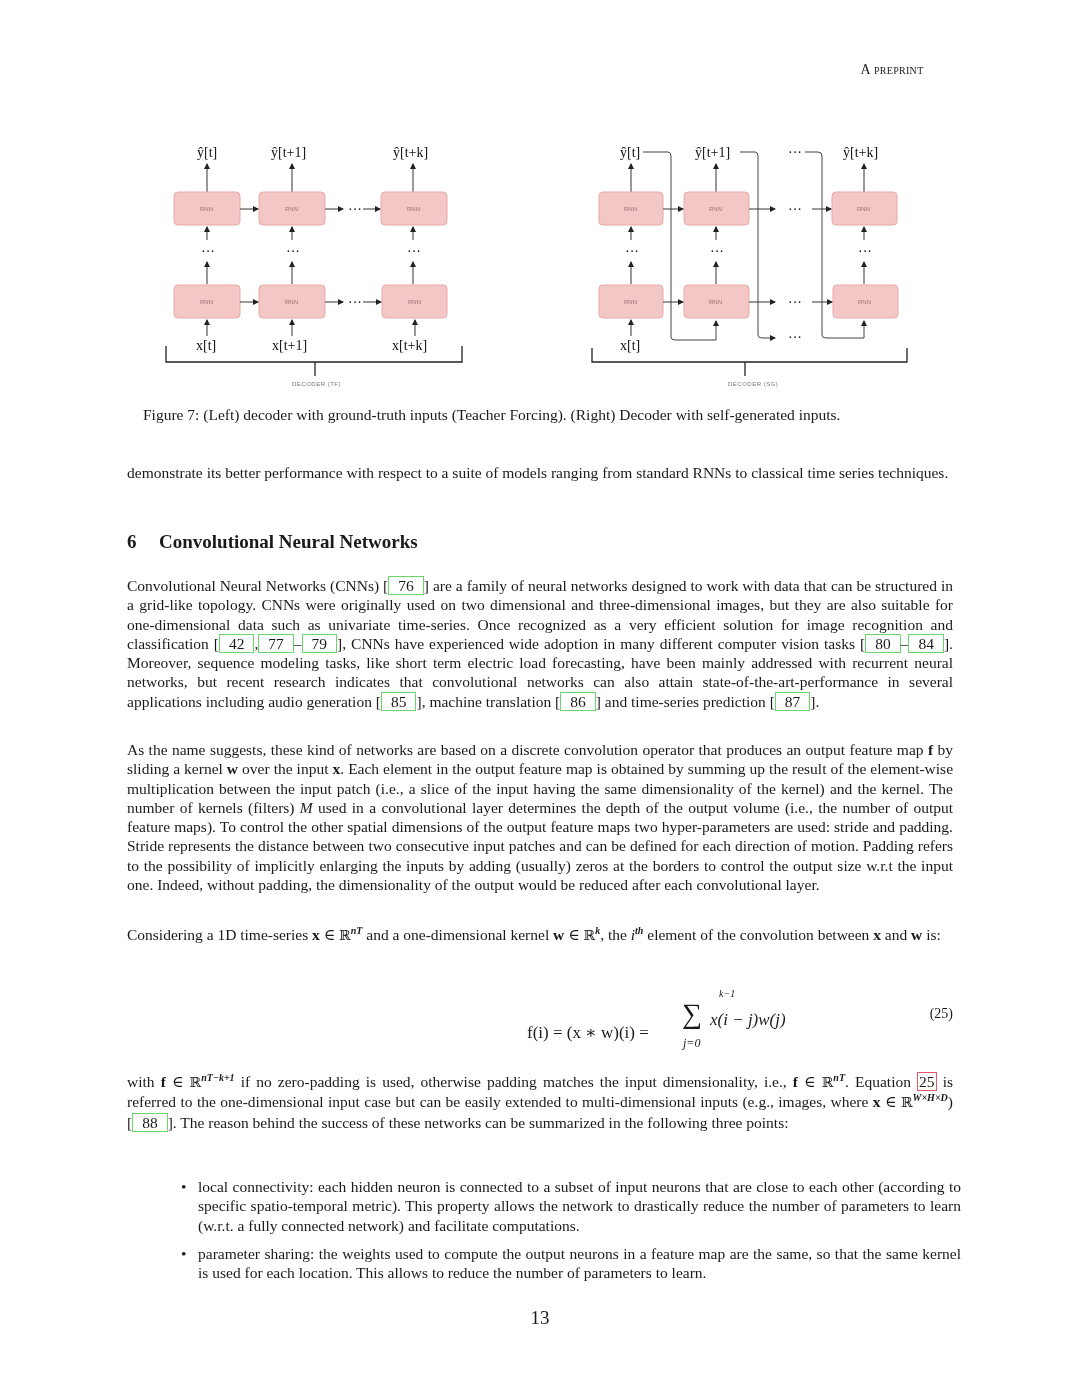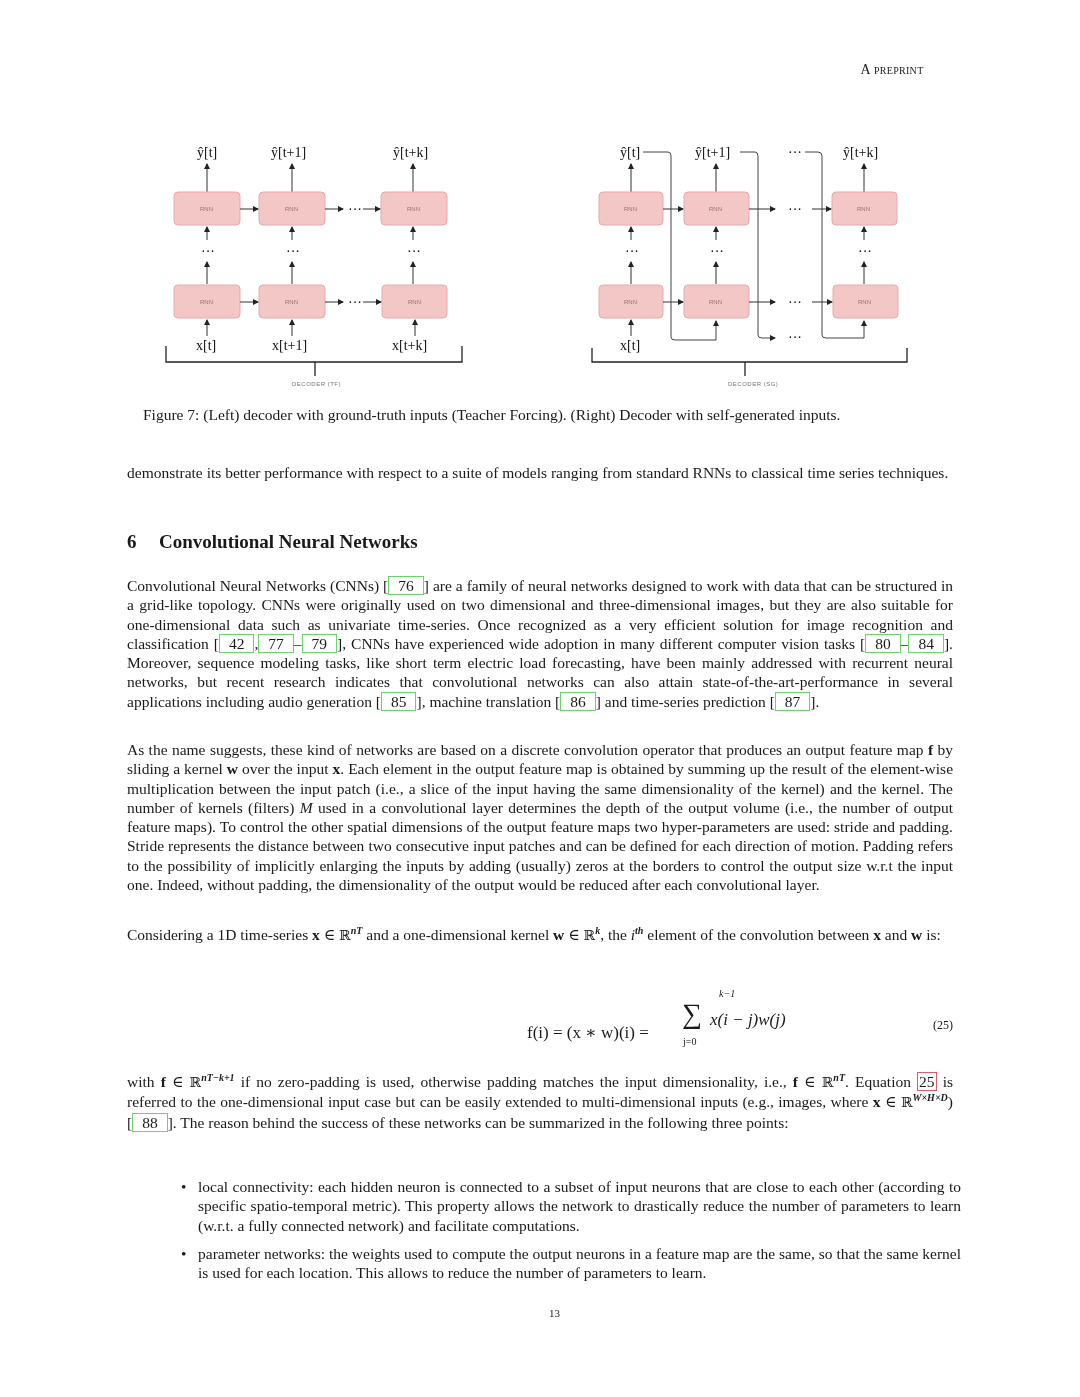"(25)" .eq-num { font-size: 12px -> 14px; top: 28px -> 16px }
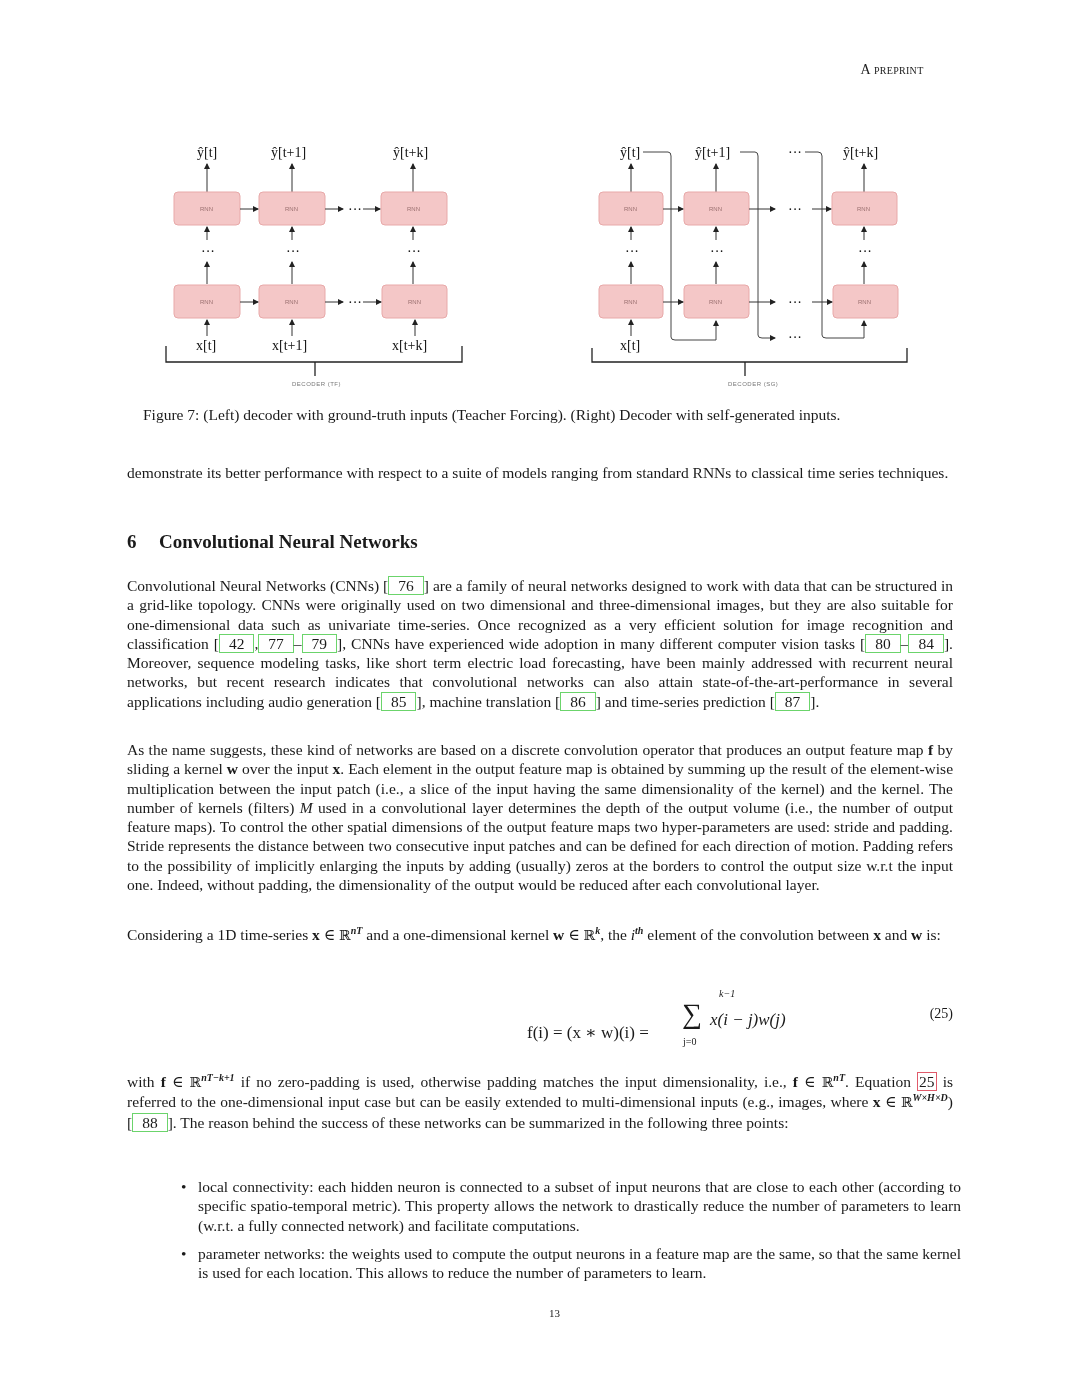"j=0" .eq-sub { font-size: 10px -> 12px; font-style: none -> italic }
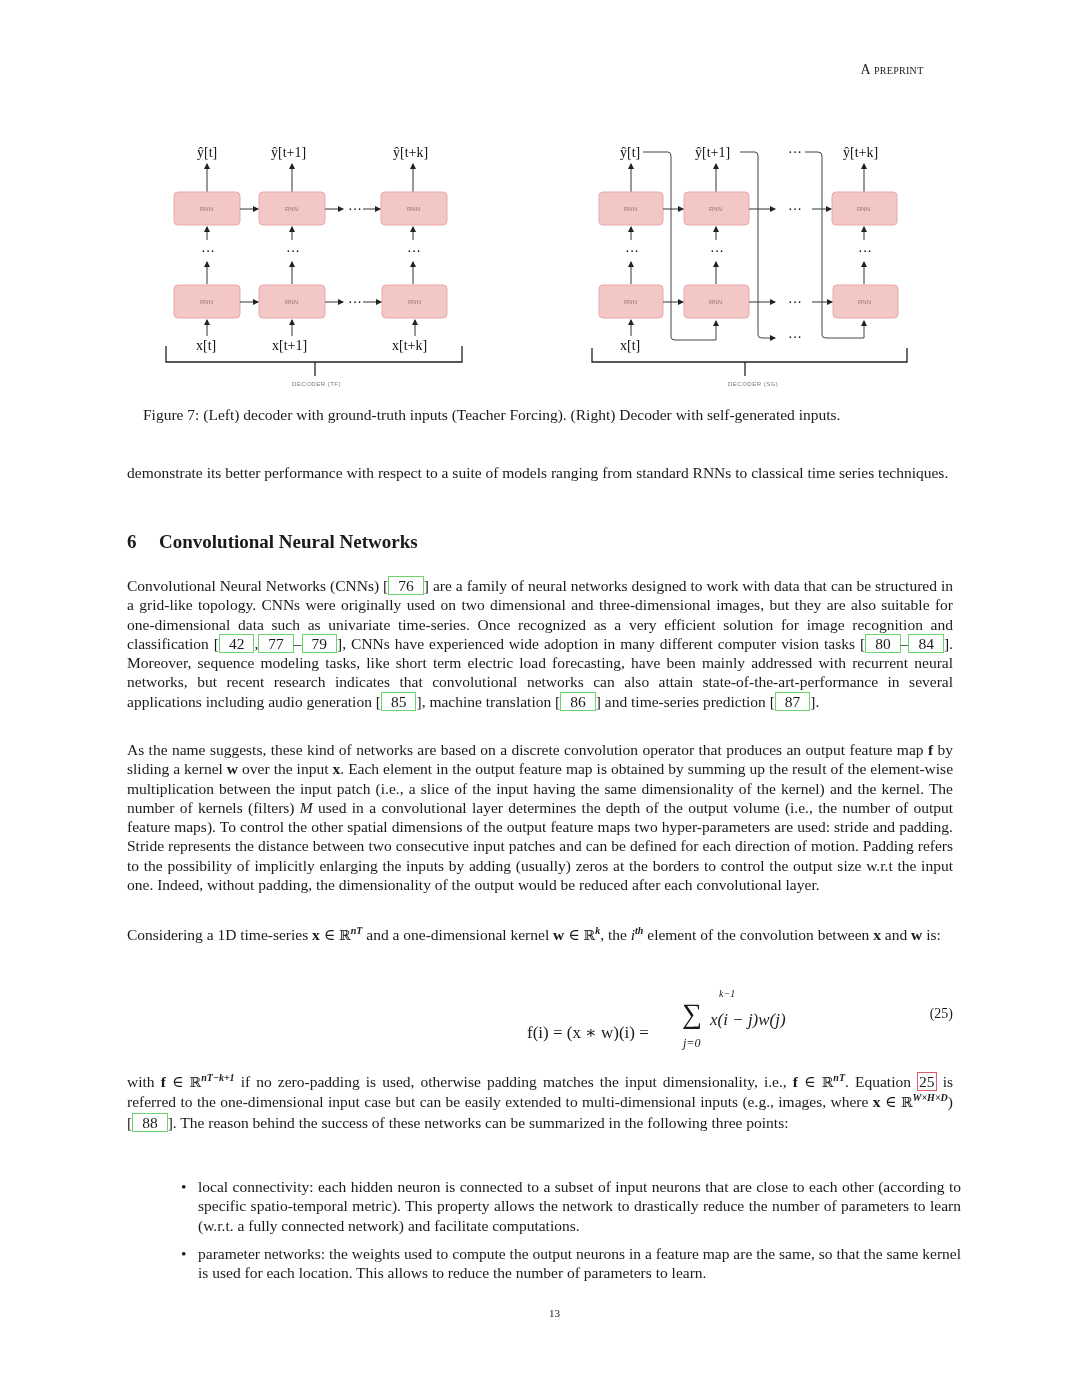"parameter networks: the weights used" li { text: networks -> sharing }
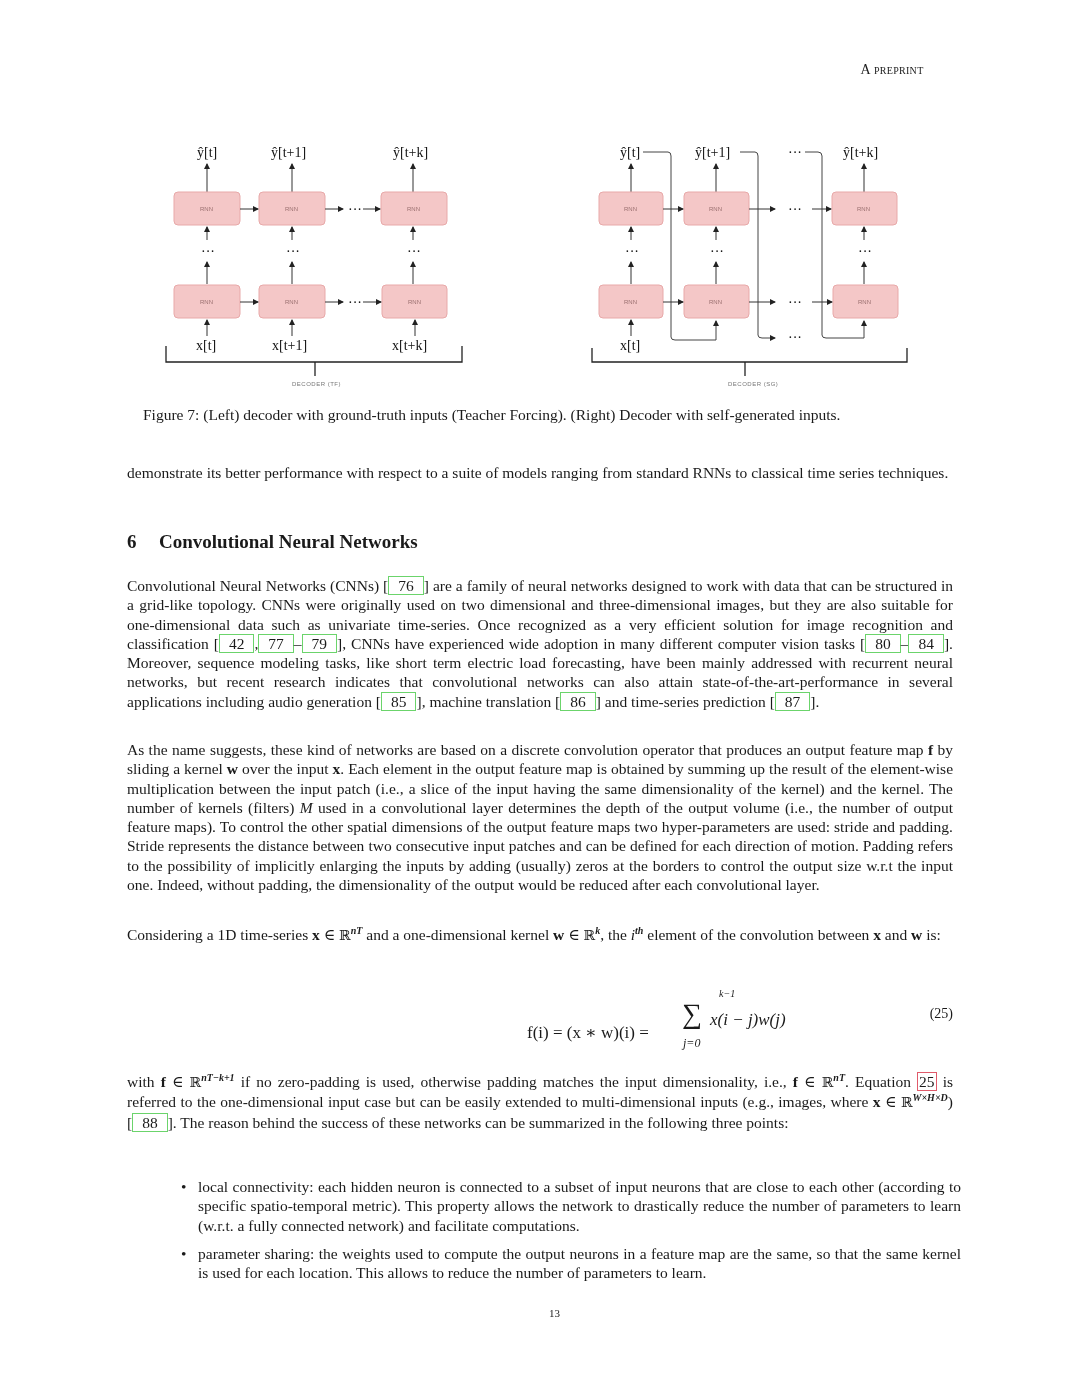"13" .pagenum { font-size: 11px -> 19px; text-align: right -> center }
